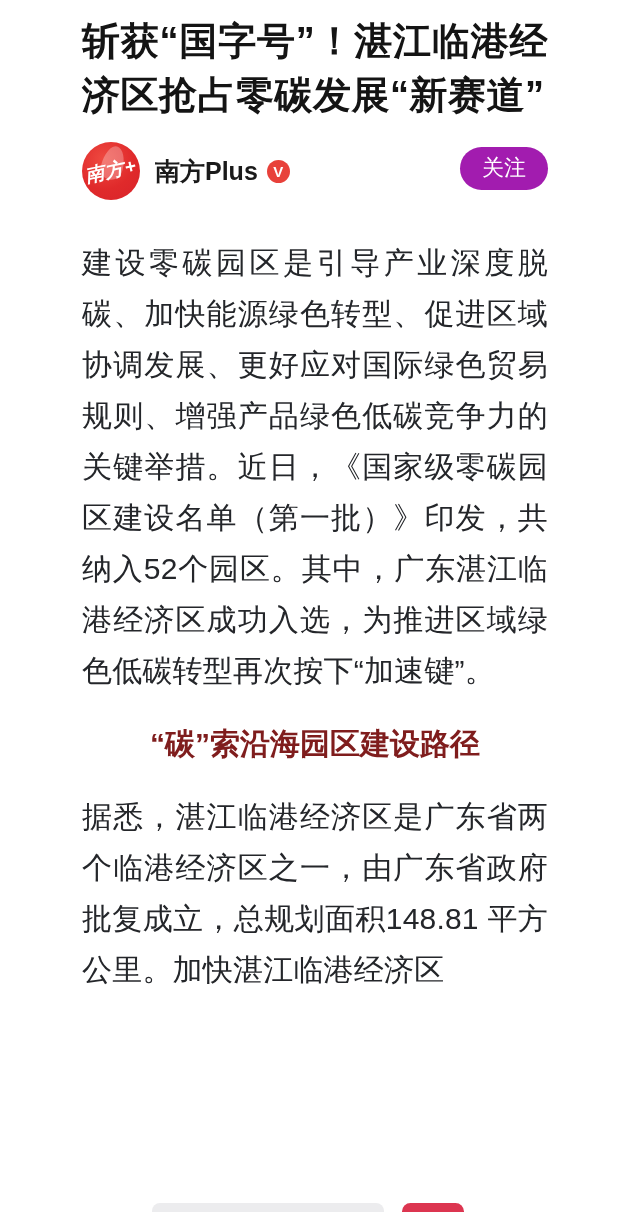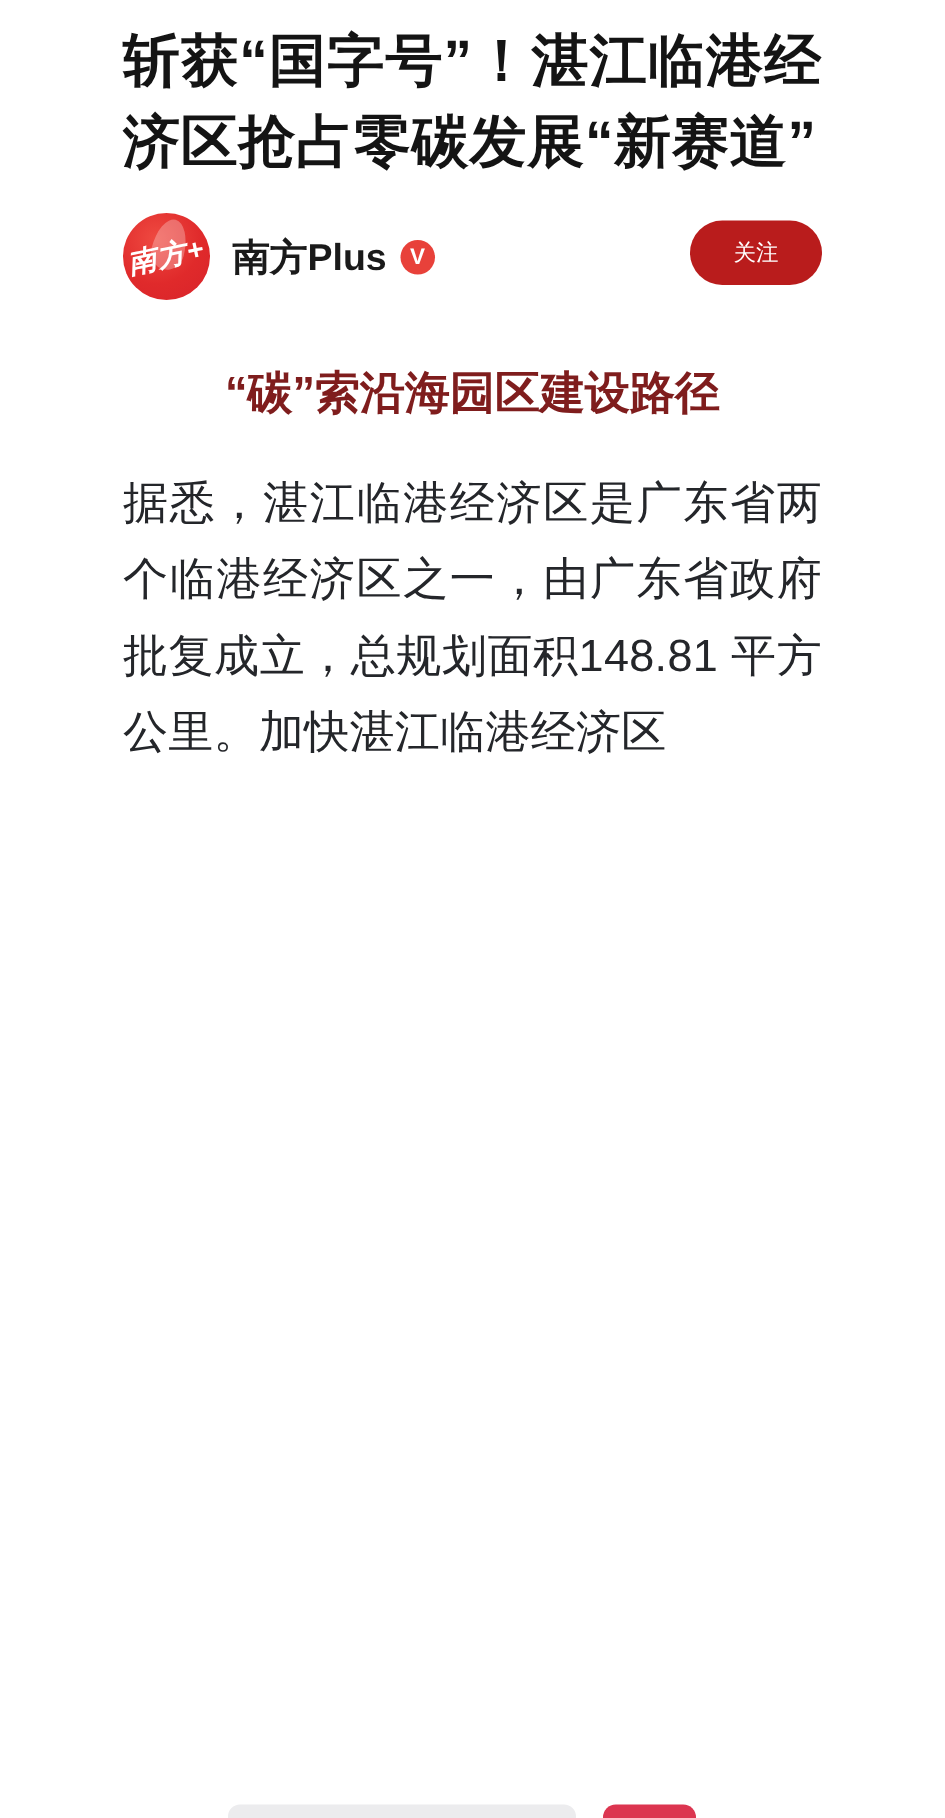"关注" .follow-btn { background: #b91c1c -> #a21caf; font-size: 15px -> 22px }
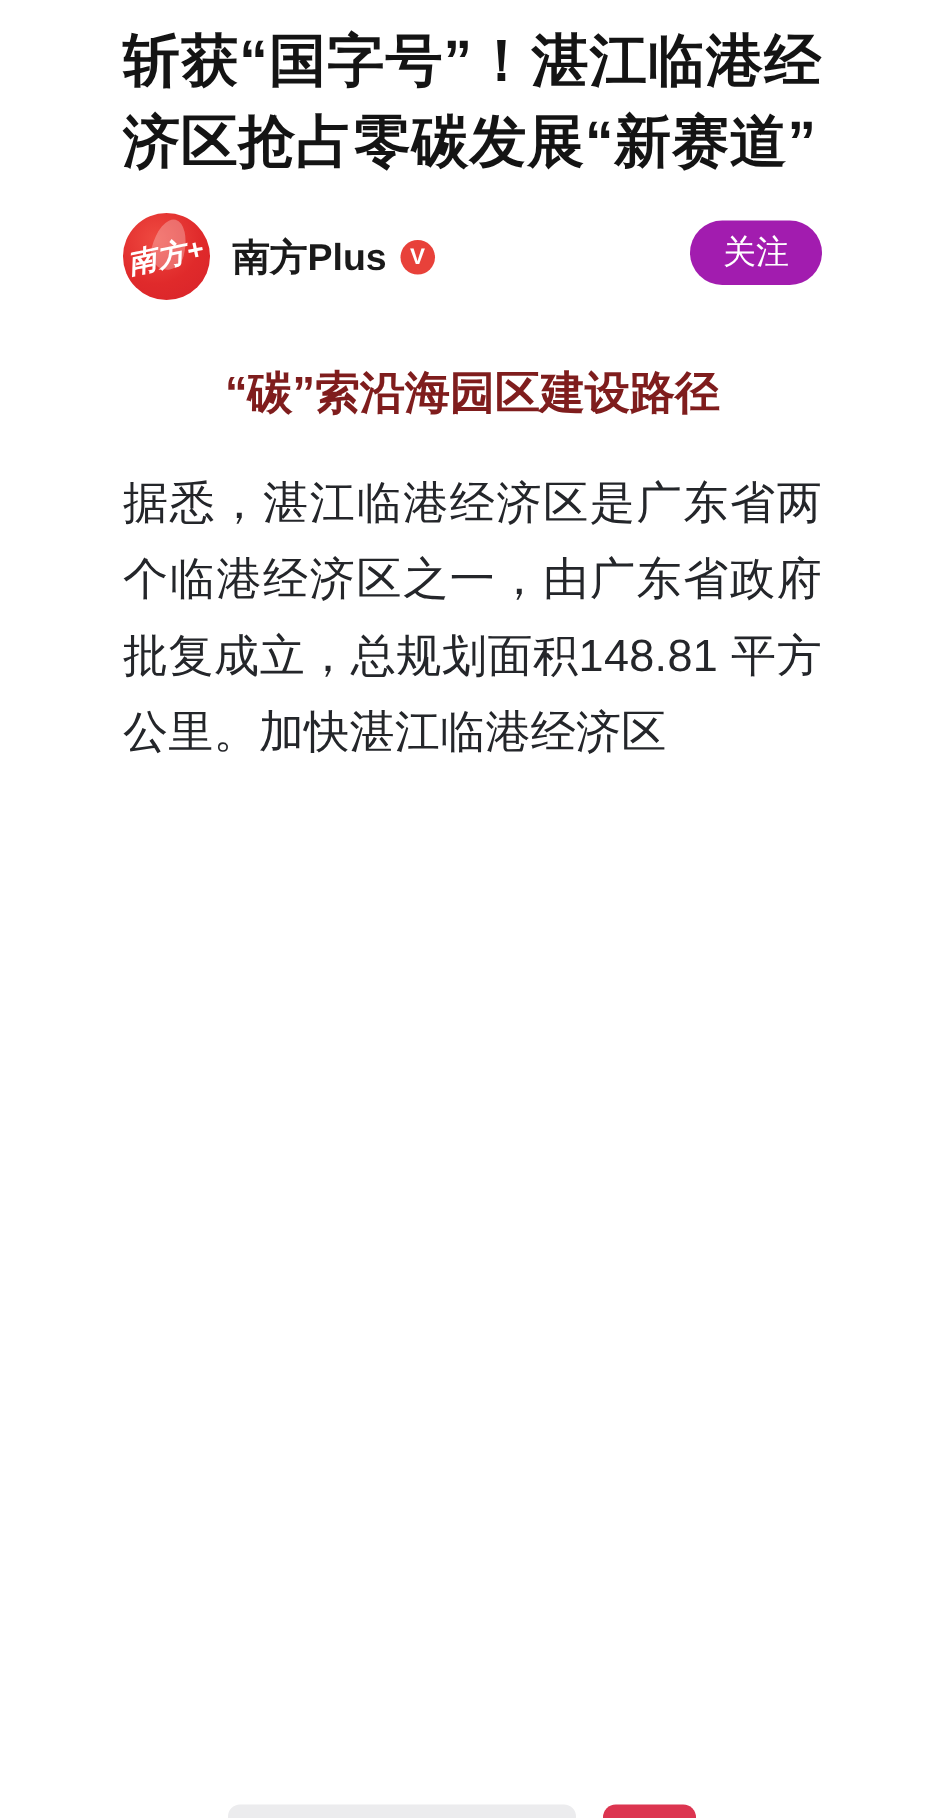"建设零碳园区是引导产业深度脱碳、加快能源绿色转型、促进区域协调发展、更好应对国际" p { html: none -> <p>建设零碳园区是引导产业深度脱碳、加快能源绿色转型、促进区域协调发展、更好应对国际绿色贸易规则、增强产品绿色低碳竞争力的关键举措。近日，《国家级零碳园区建设名单（第一批）》印发，共纳入52个园区。其中，广东湛江临港经济区成功入选，为推进区域绿色低碳转型再次按下“加速键”。</p> }
